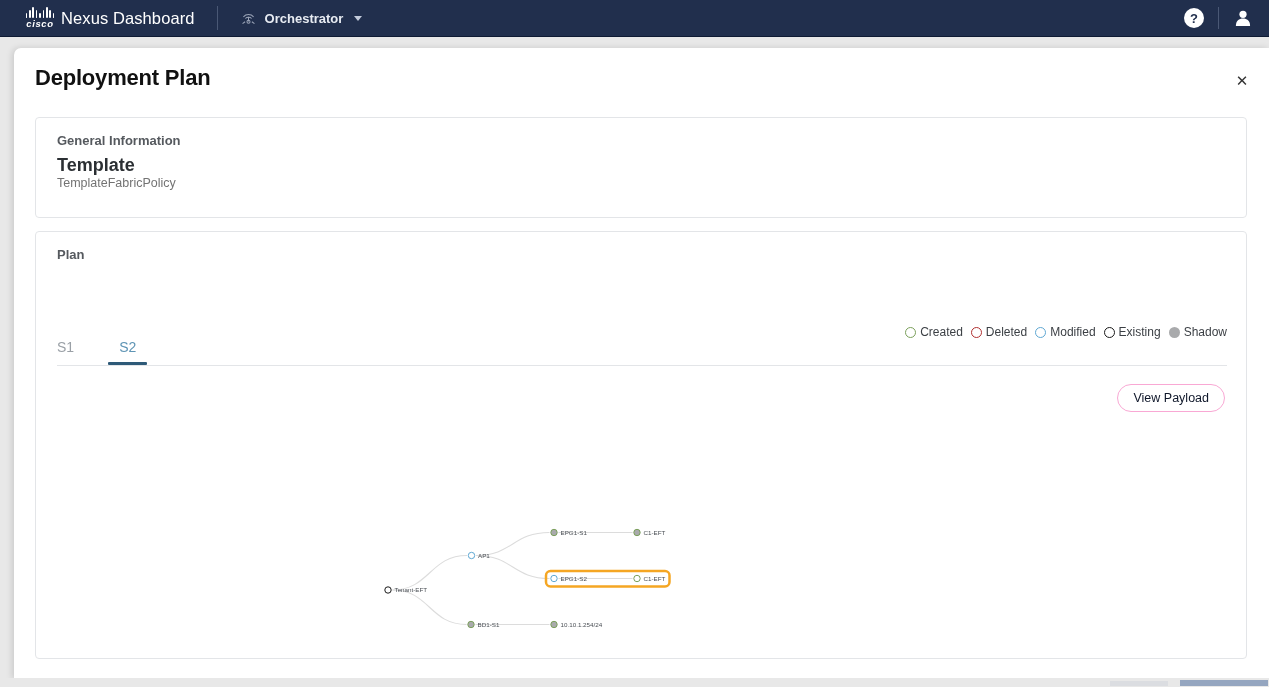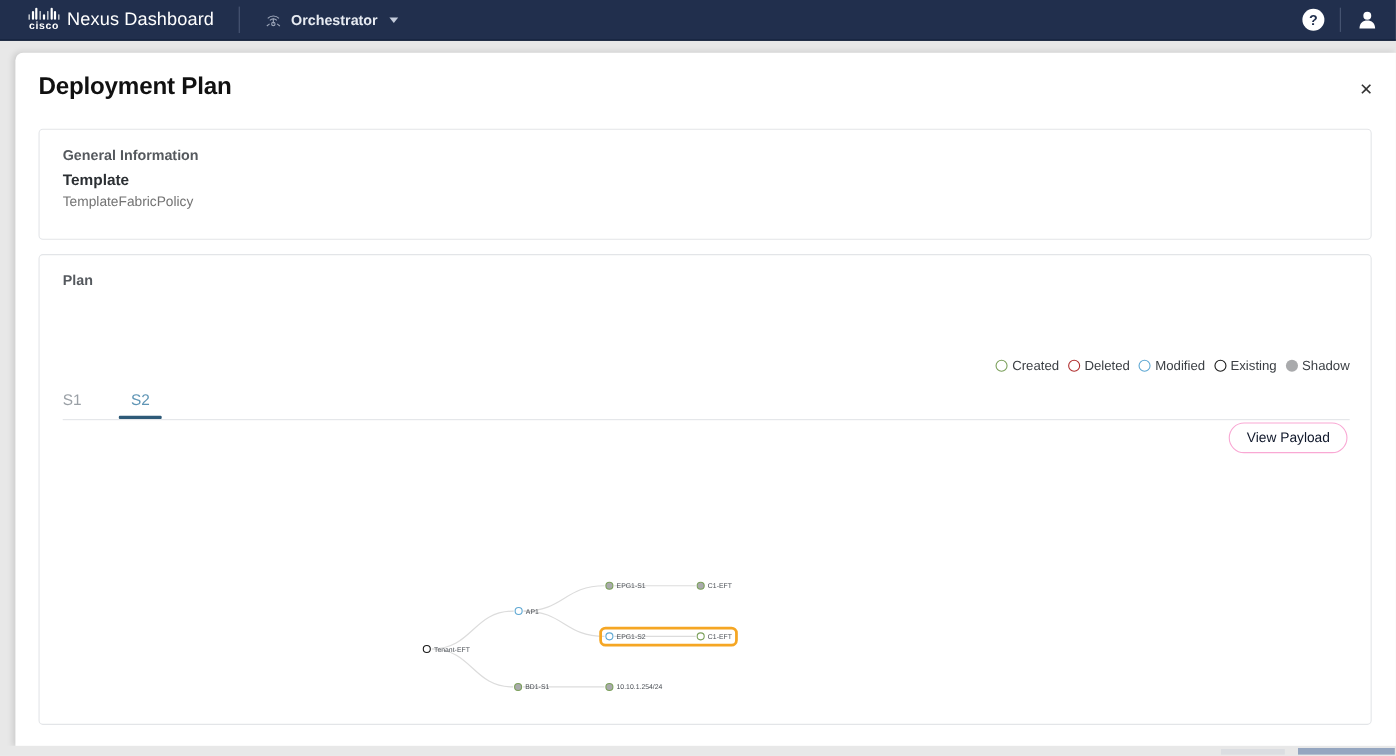"cisco" .cisco-logo { font-style: none -> italic }
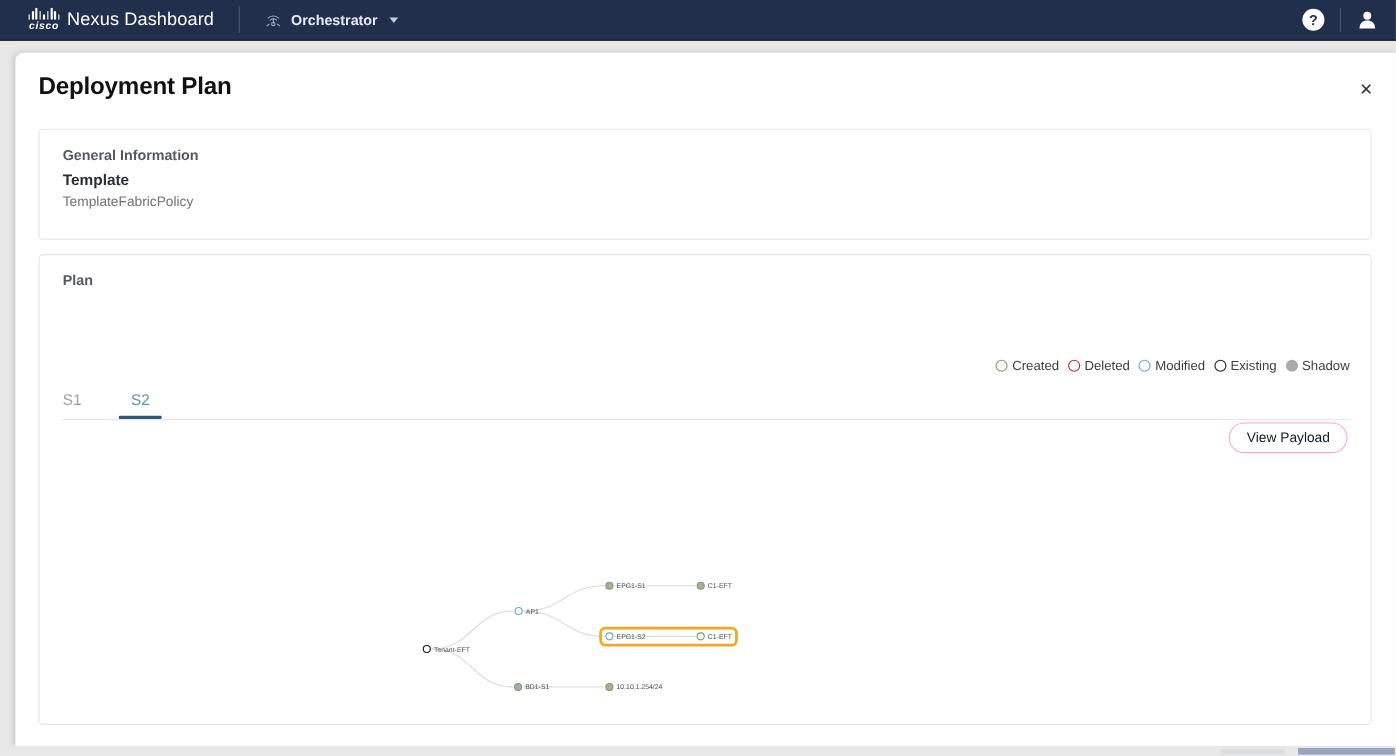"Template" .gi-label { font-size: 14px -> 18px }
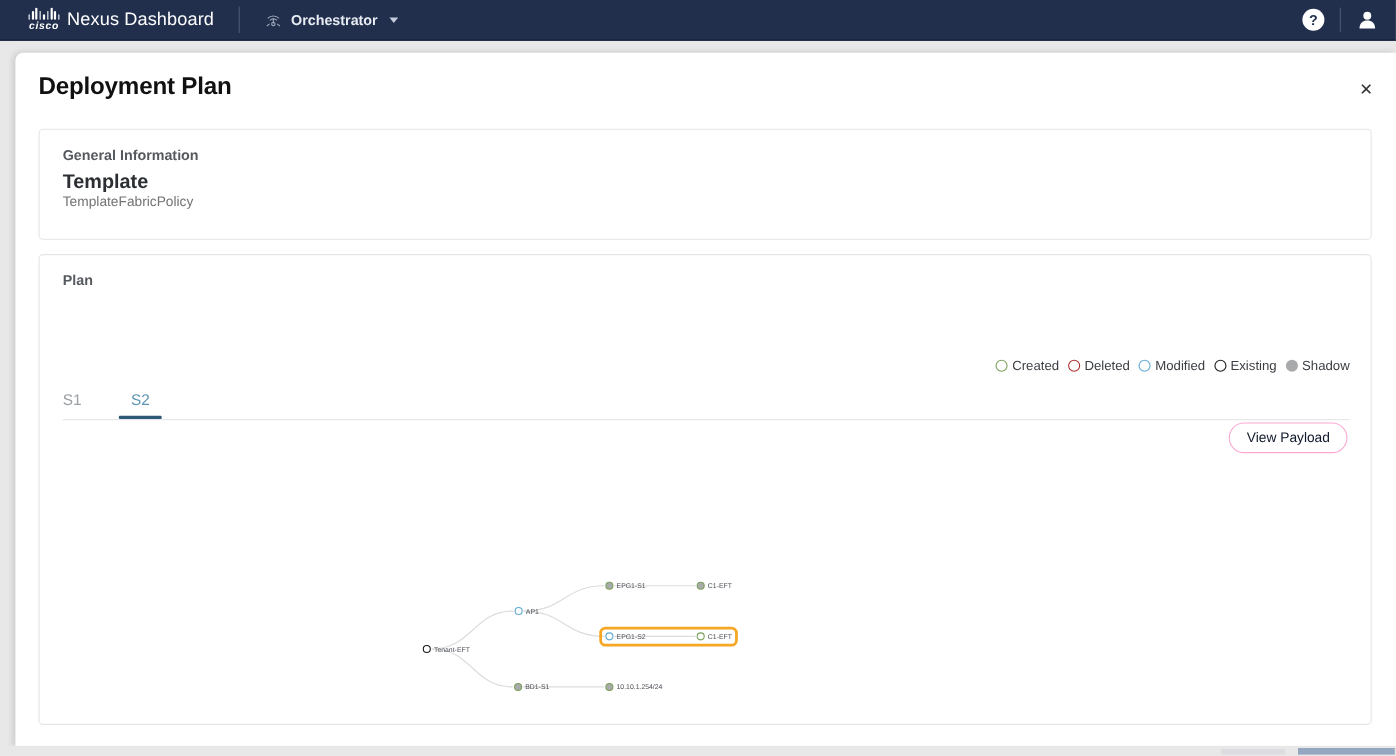"S1" .tabs { margin-top: 16px -> none }
